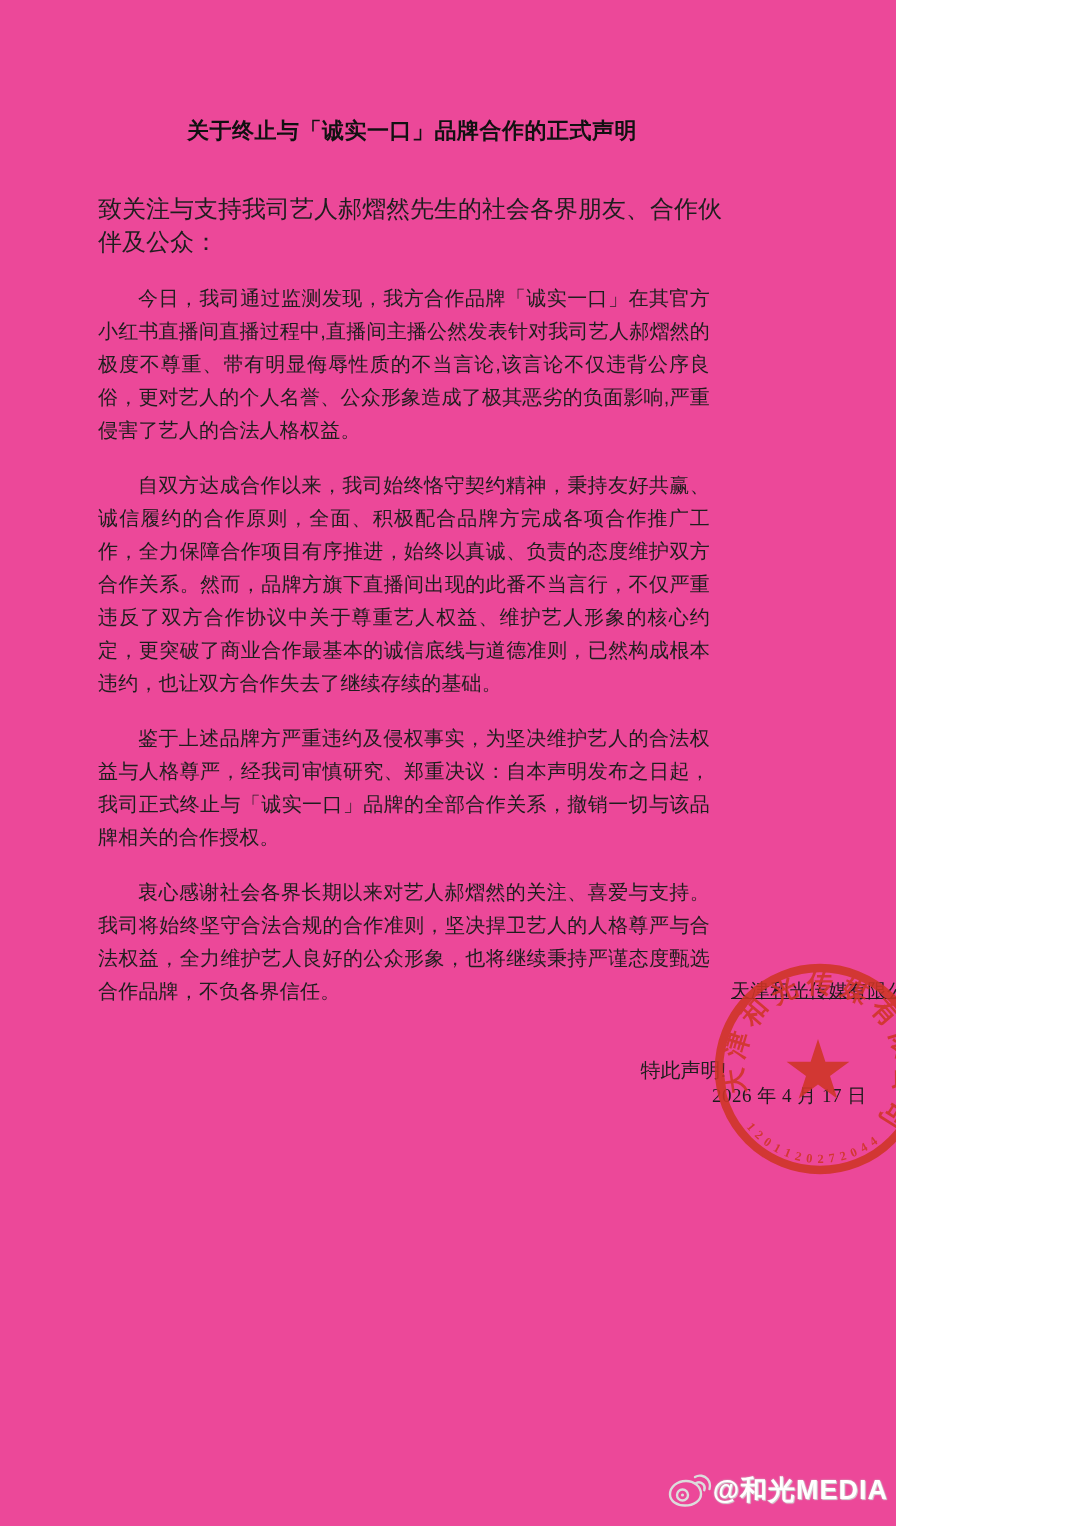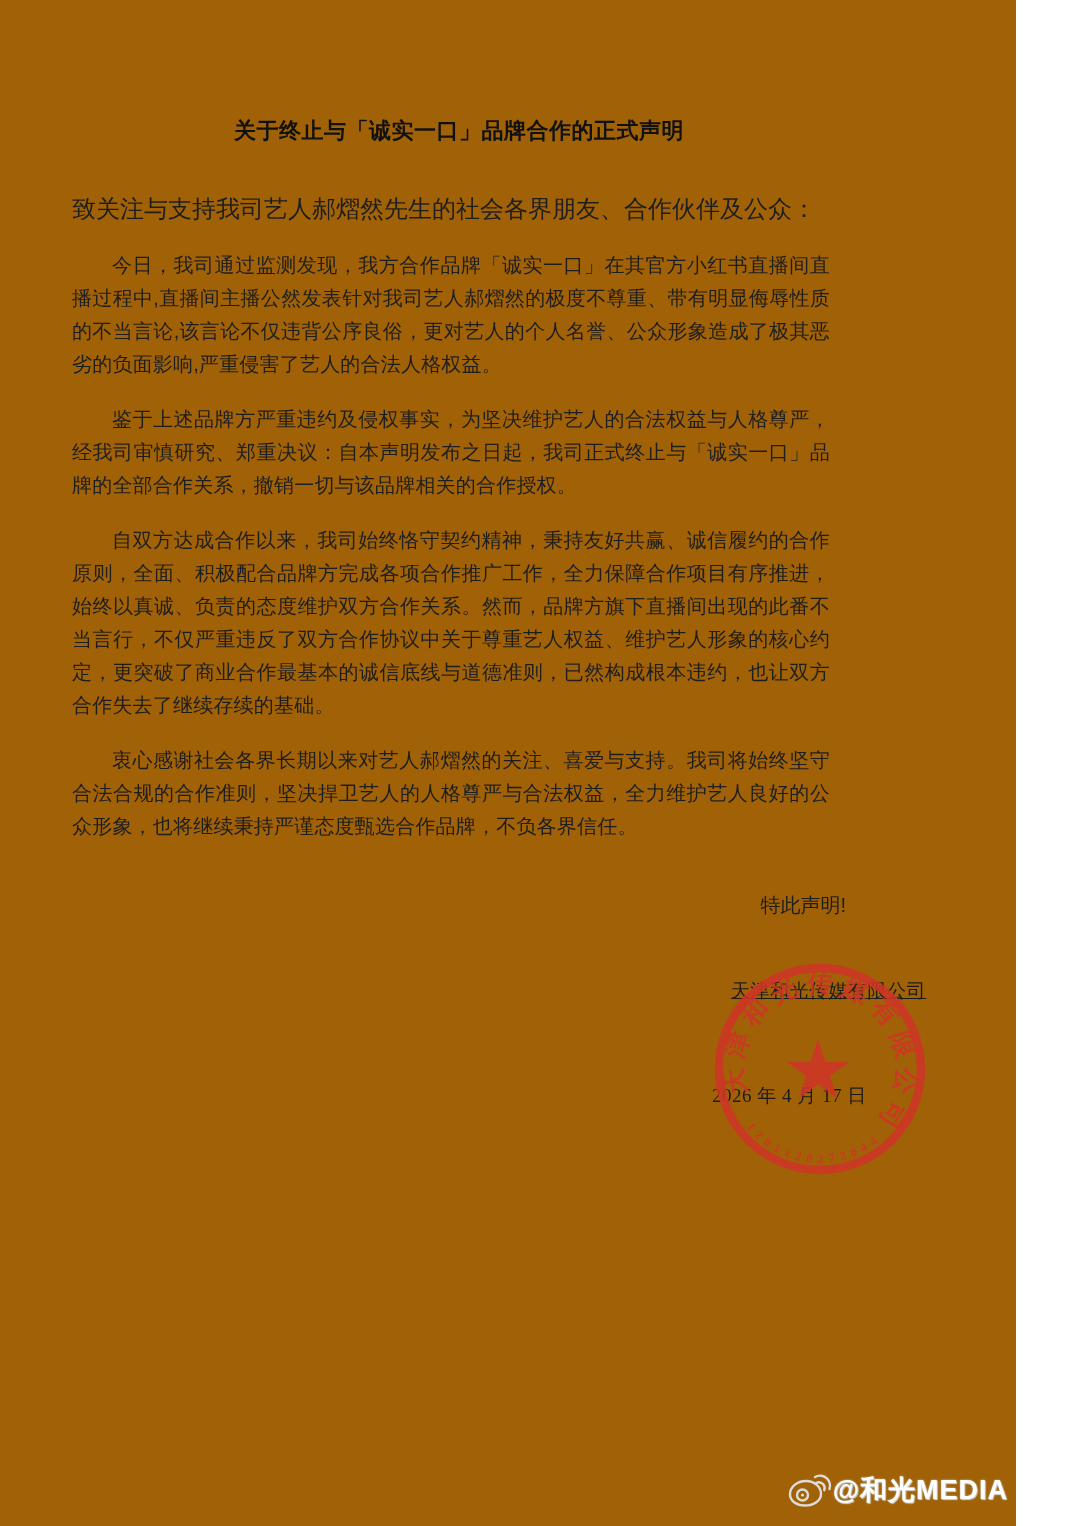"关于终止与「诚实一口」品牌合作的正式声明" .page { background: #a16207 -> #ec4899; padding: 116px 170px 0 72px -> 116px 170px 0 98px; width: 1016px -> 896px }
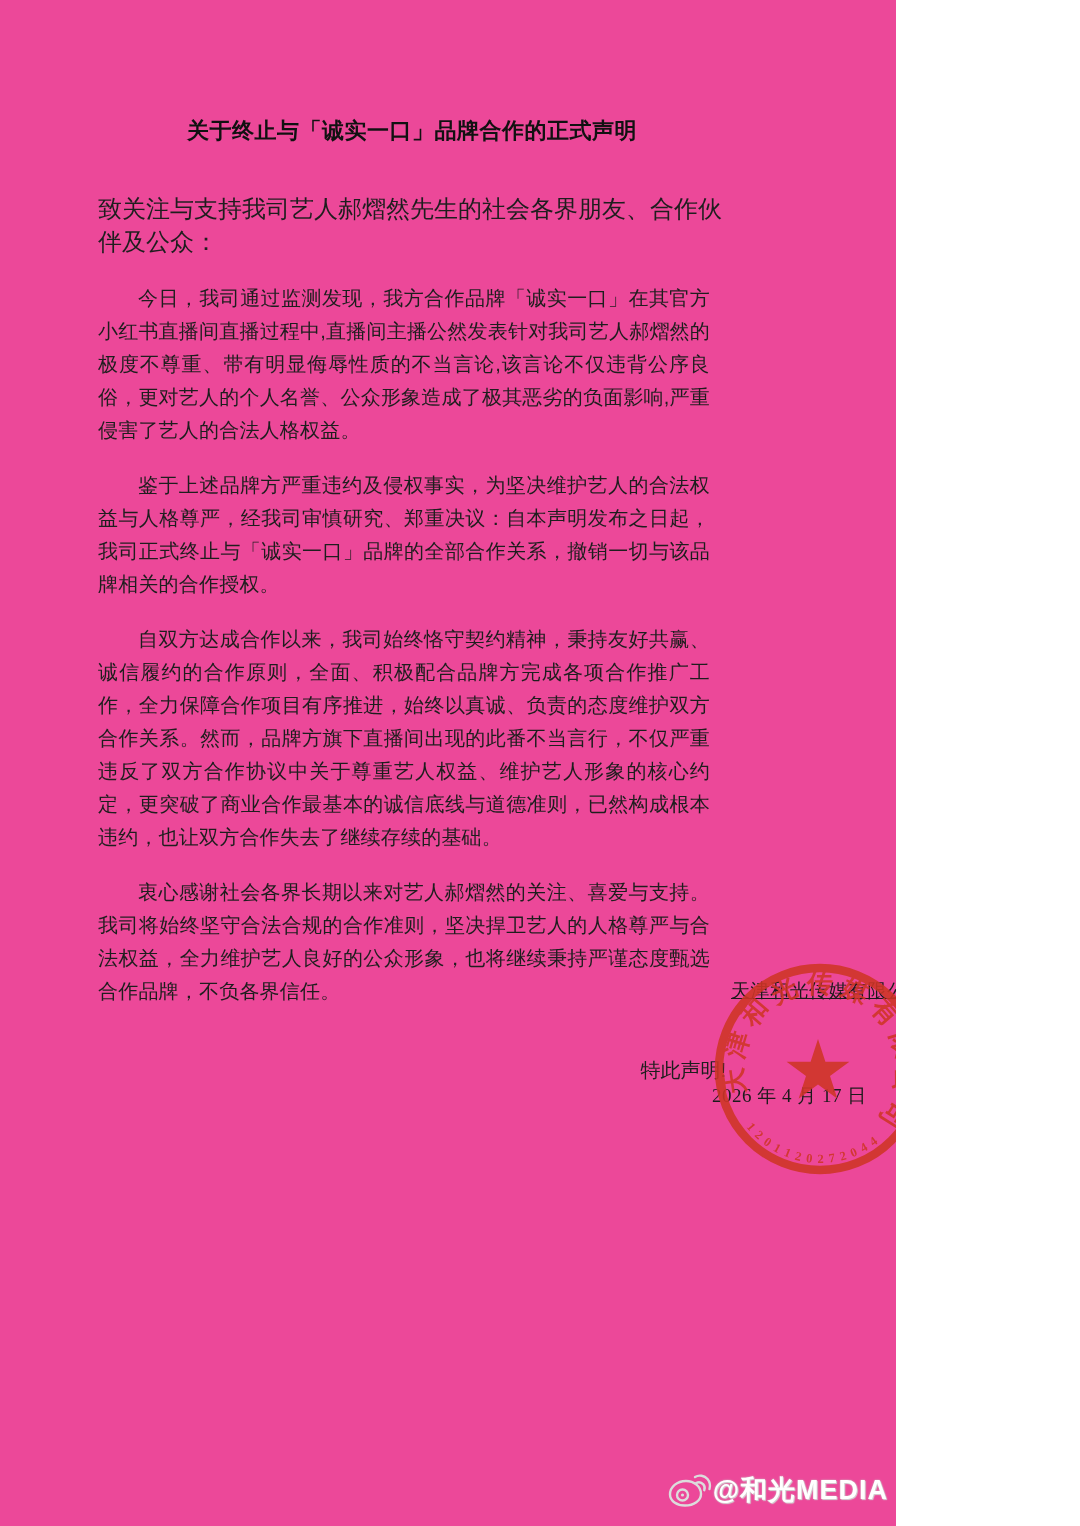"鉴于上述品牌方严重违约及侵权事实，为坚决维护艺人的合法权益与人格尊严，经我司审慎" p.para { order: before "自双方达成合作以来，我司始终恪守契约精神，秉持友好共赢、诚信履约的合作原则，全面" -> after "自双方达成合作以来，我司始终恪守契约精神，秉持友好共赢、诚信履约的合作原则，全面" }
